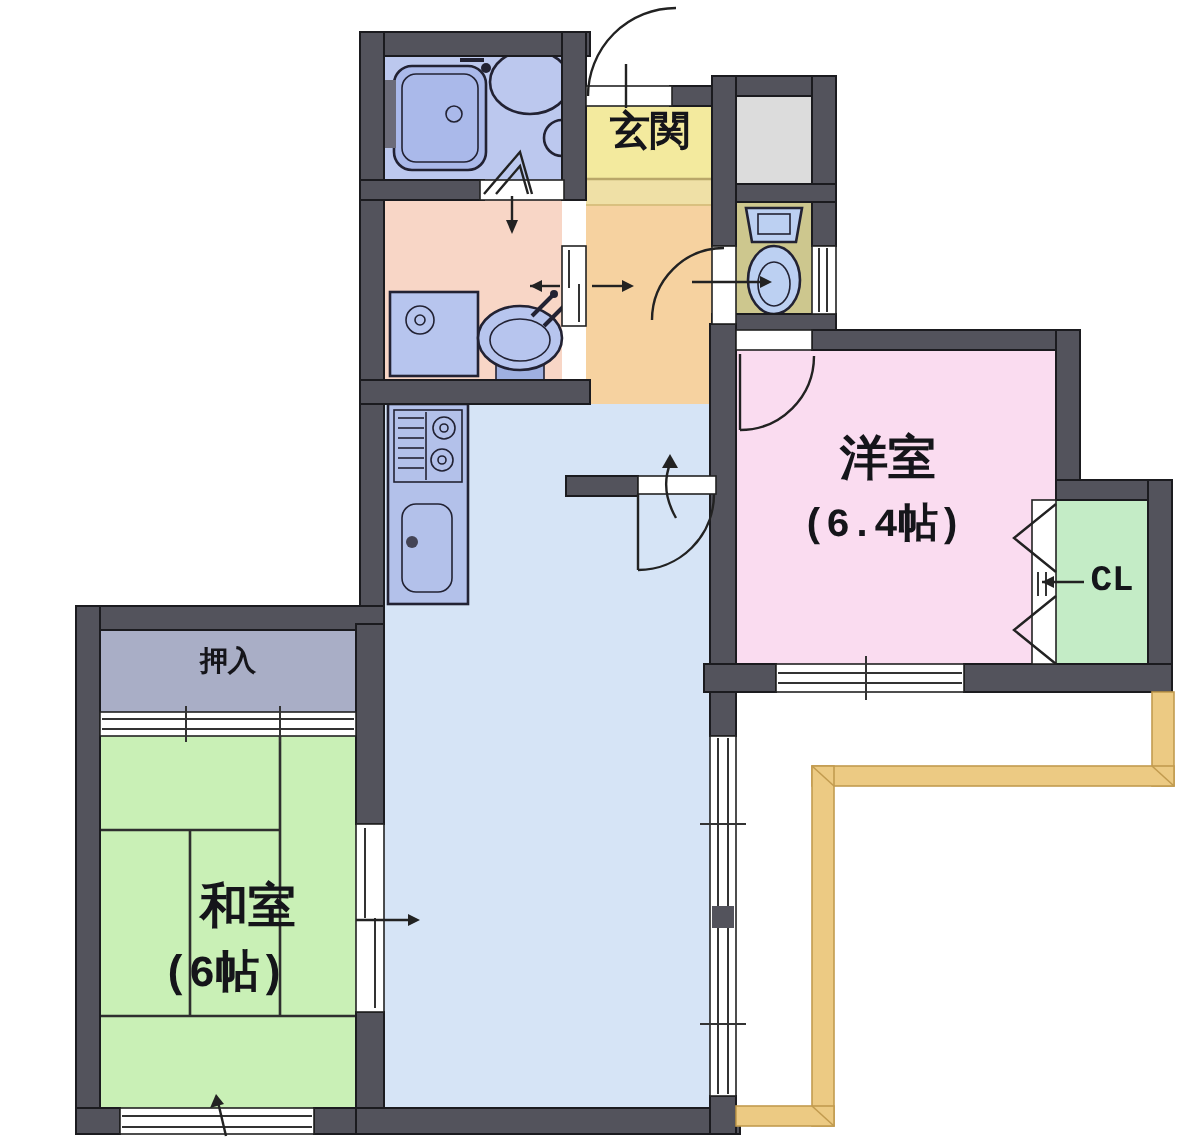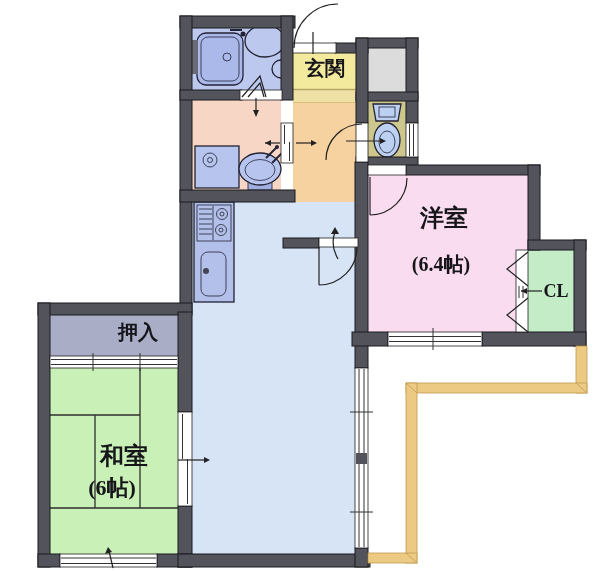"玄関" #canvas { font-family: Liberation Serif, serif -> Liberation Mono, monospace }
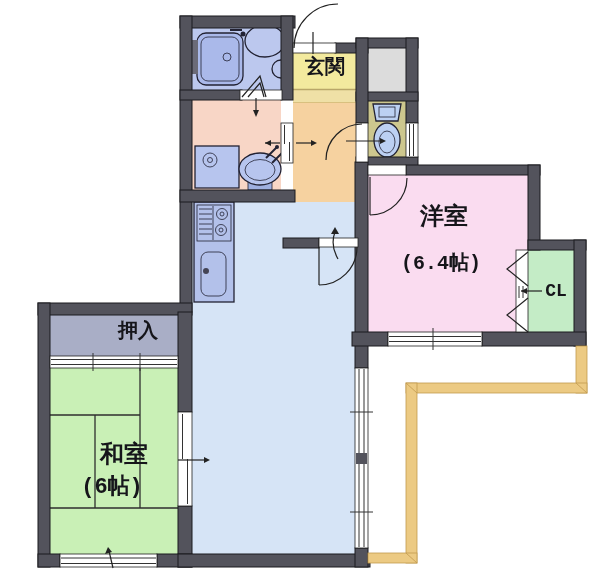"洋室" div.lbl { top: 218px -> 232px }
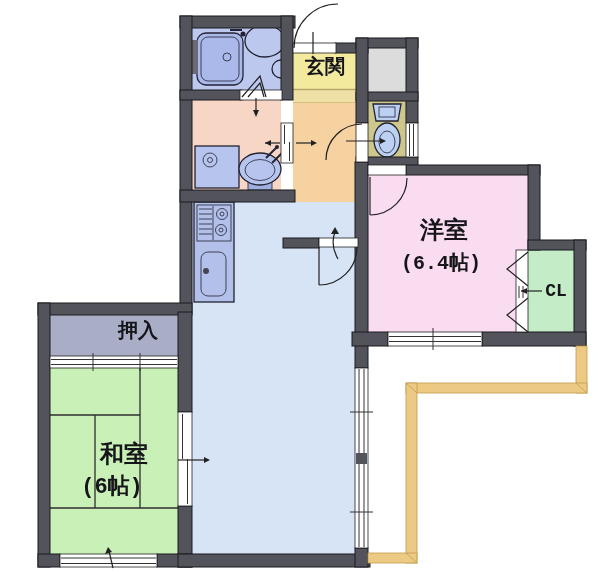"押入" div.lbl { font-size: 20px -> 14px; margin-left: 24px -> none }
